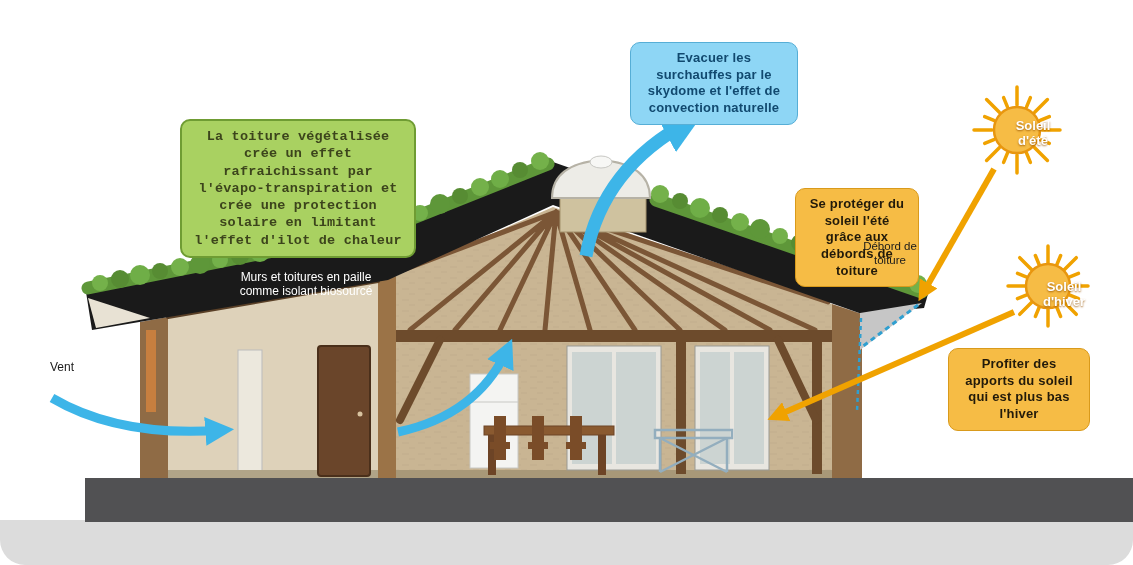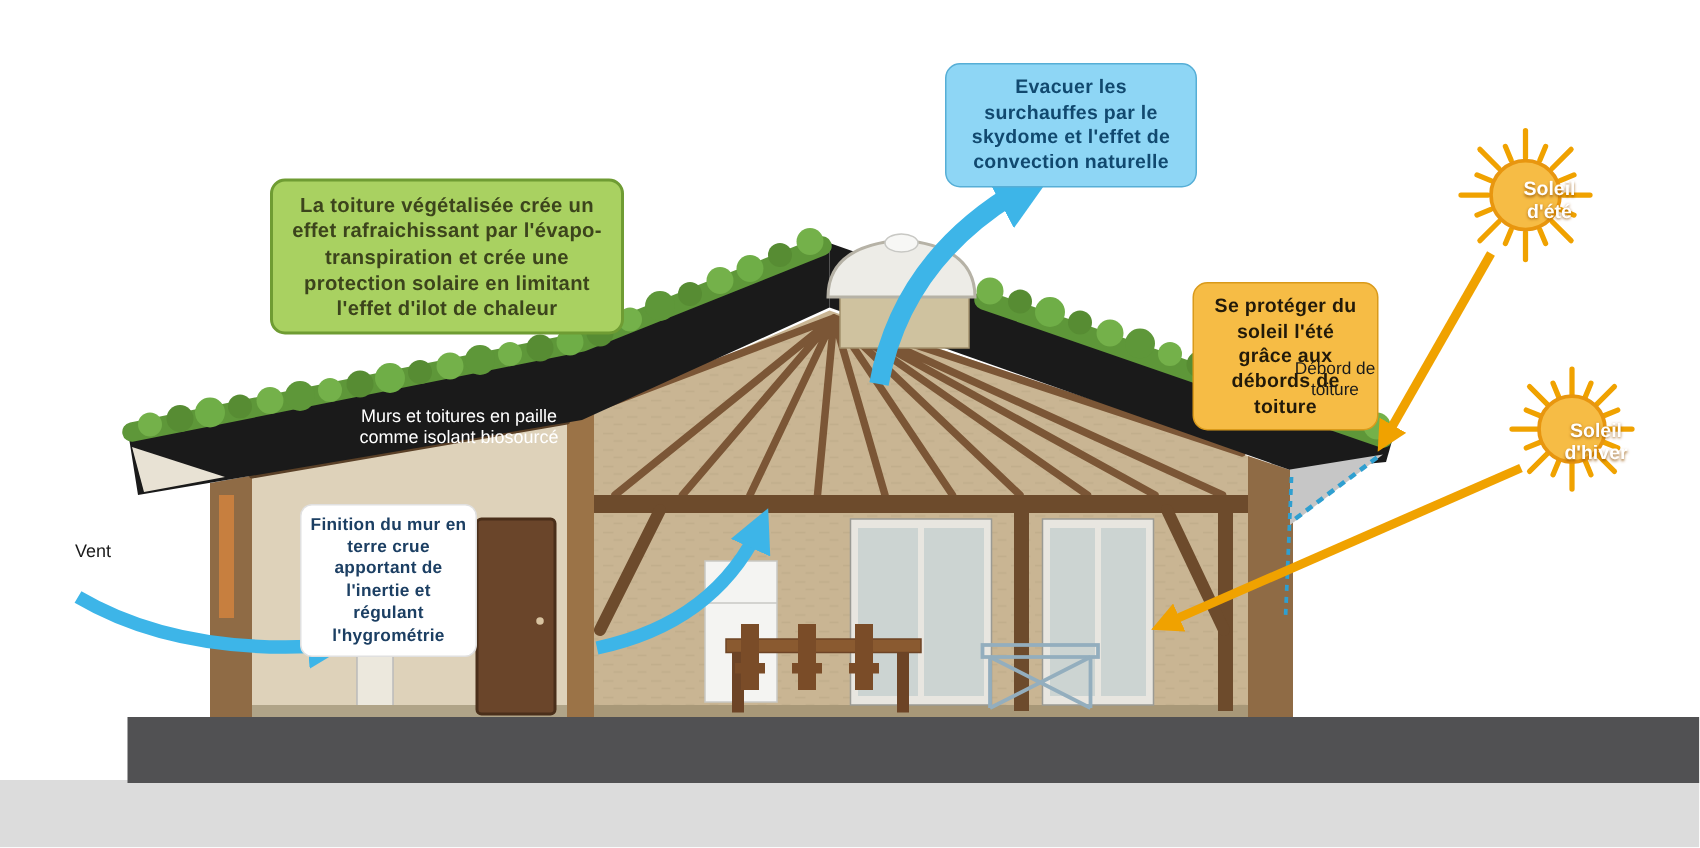"Evacuer les surchauffes par le" .stage { border-radius: none -> 25px }
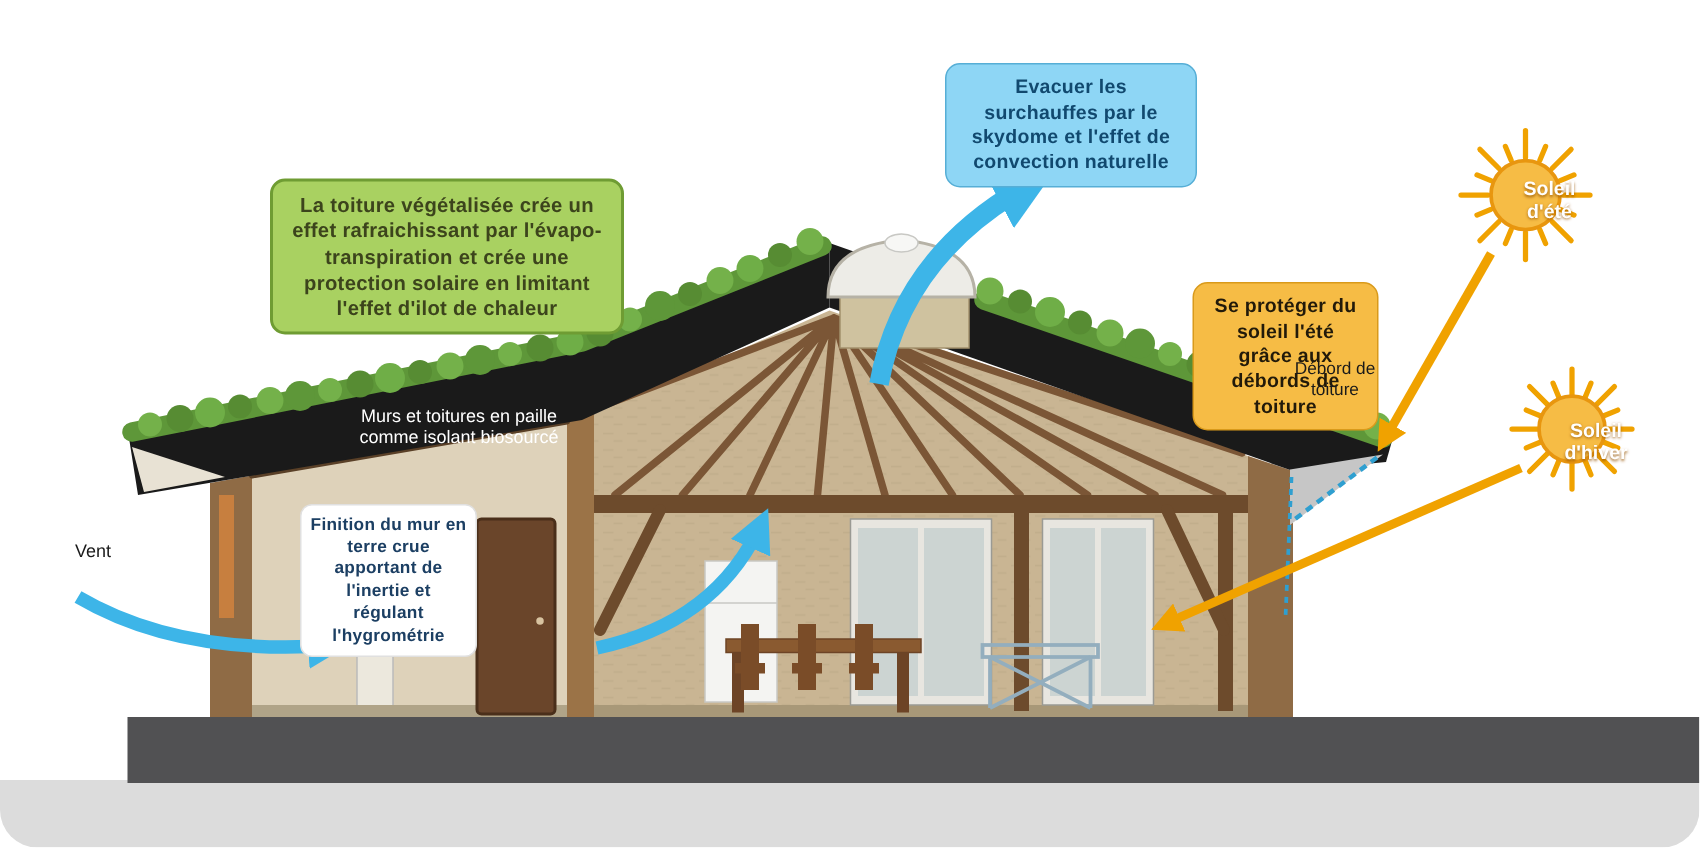"La toiture végétalisée crée un" .co-green { font-family: none -> Liberation Mono, monospace }
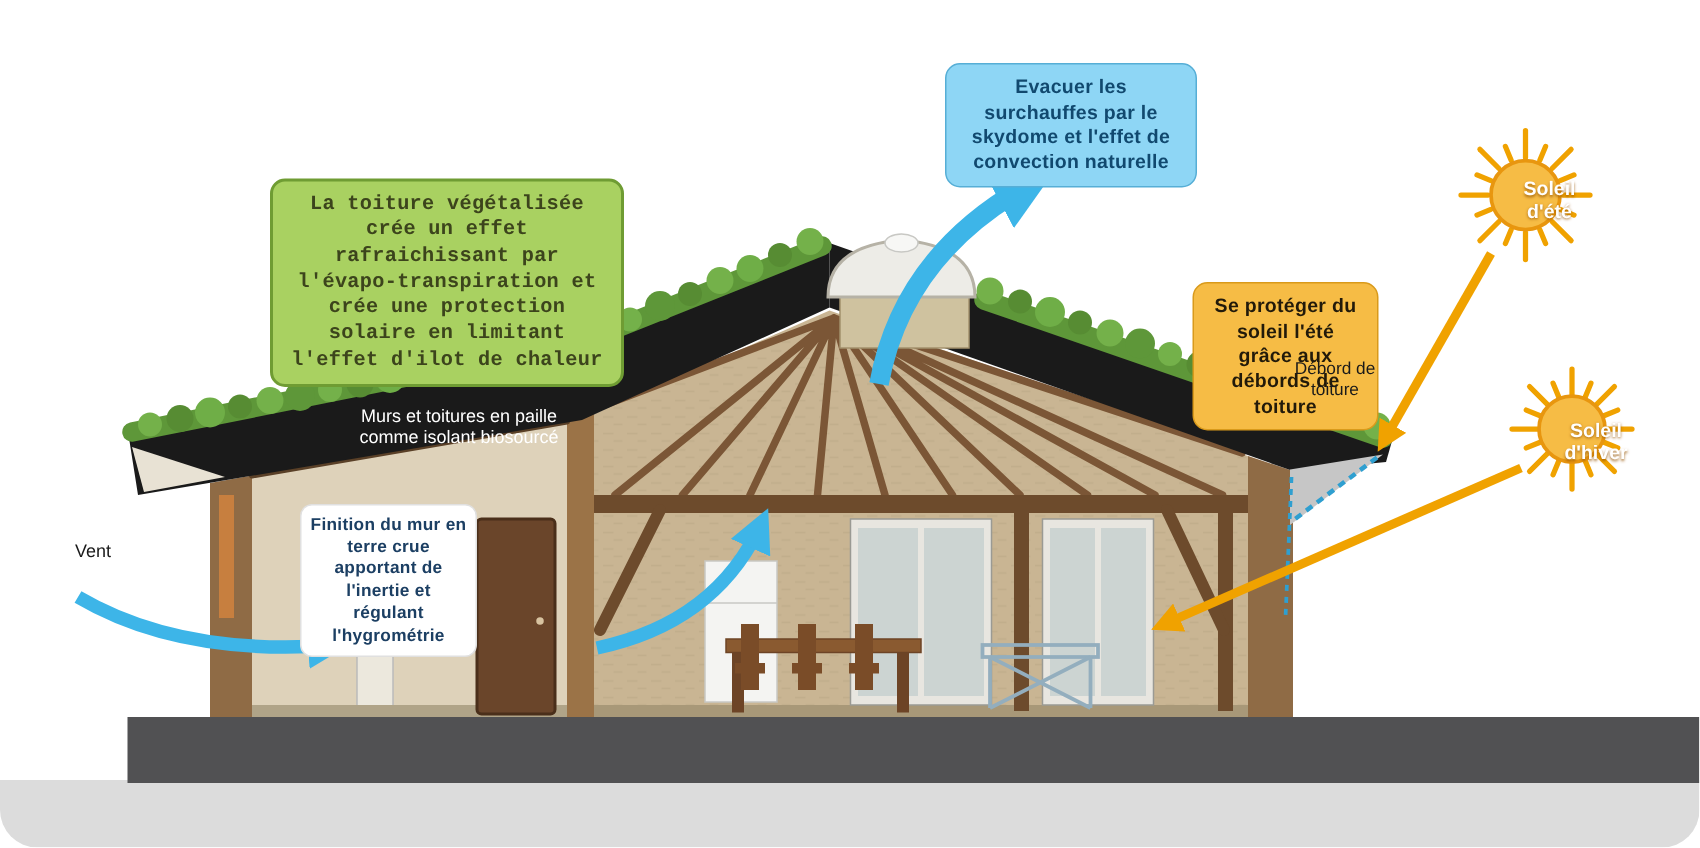"Finition du mur en terre" div.co { html: <div>Finition du mur en terre crue apportant de l'inertie et régulant l'hygrométrie</div> -> none }
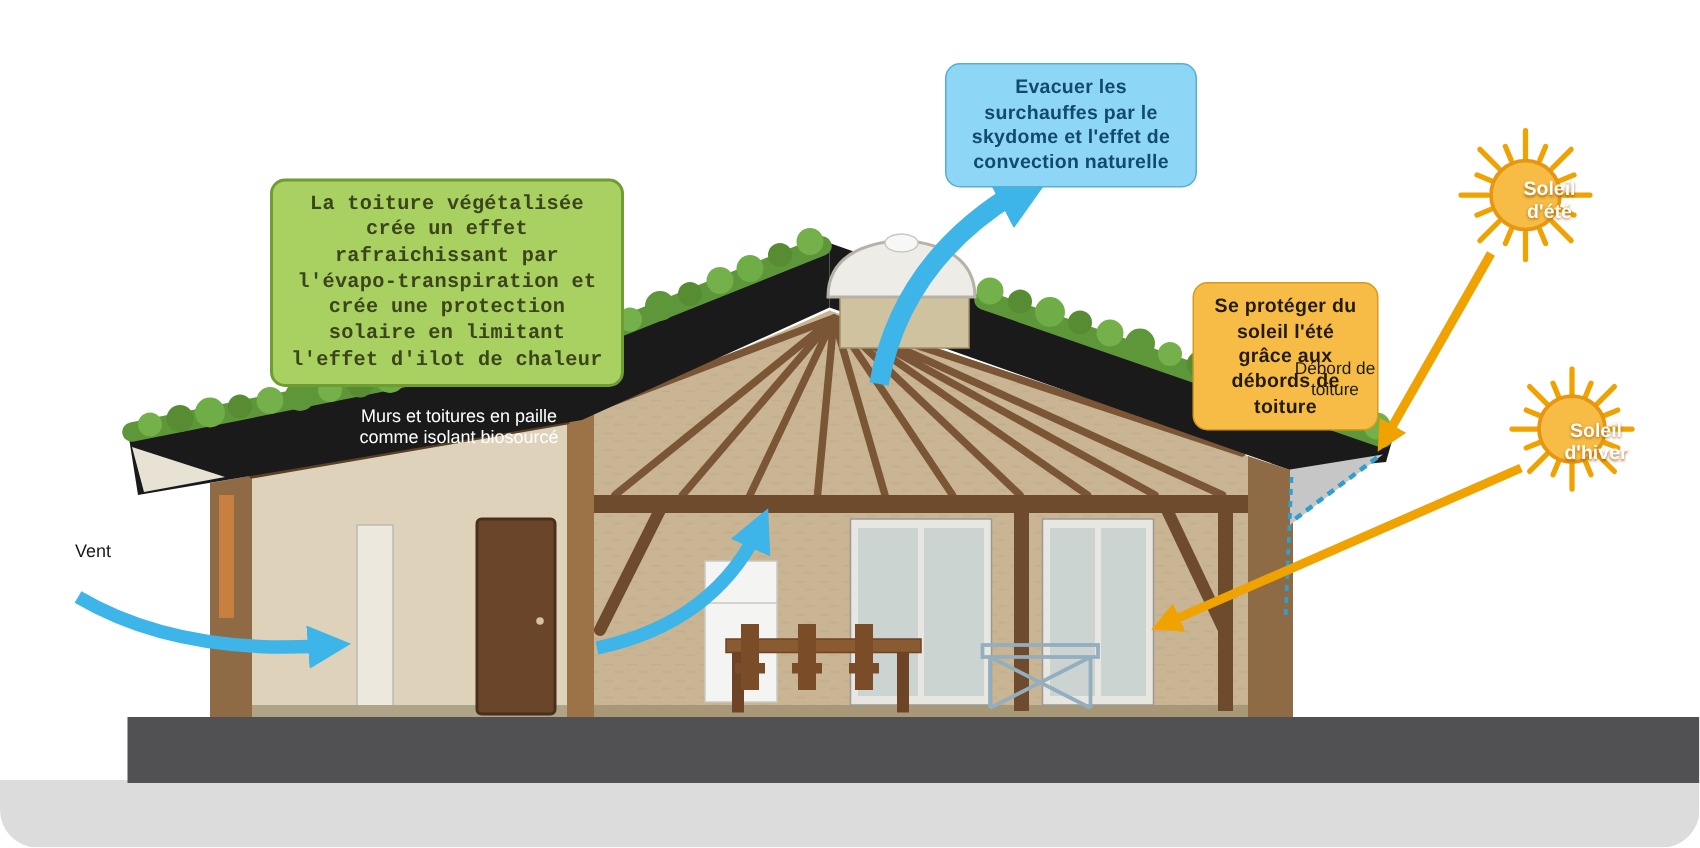"Profiter des apports du soleil" div.co { html: none -> <div>Profiter des apports du soleil qui est plus bas l'hiver</div> }
